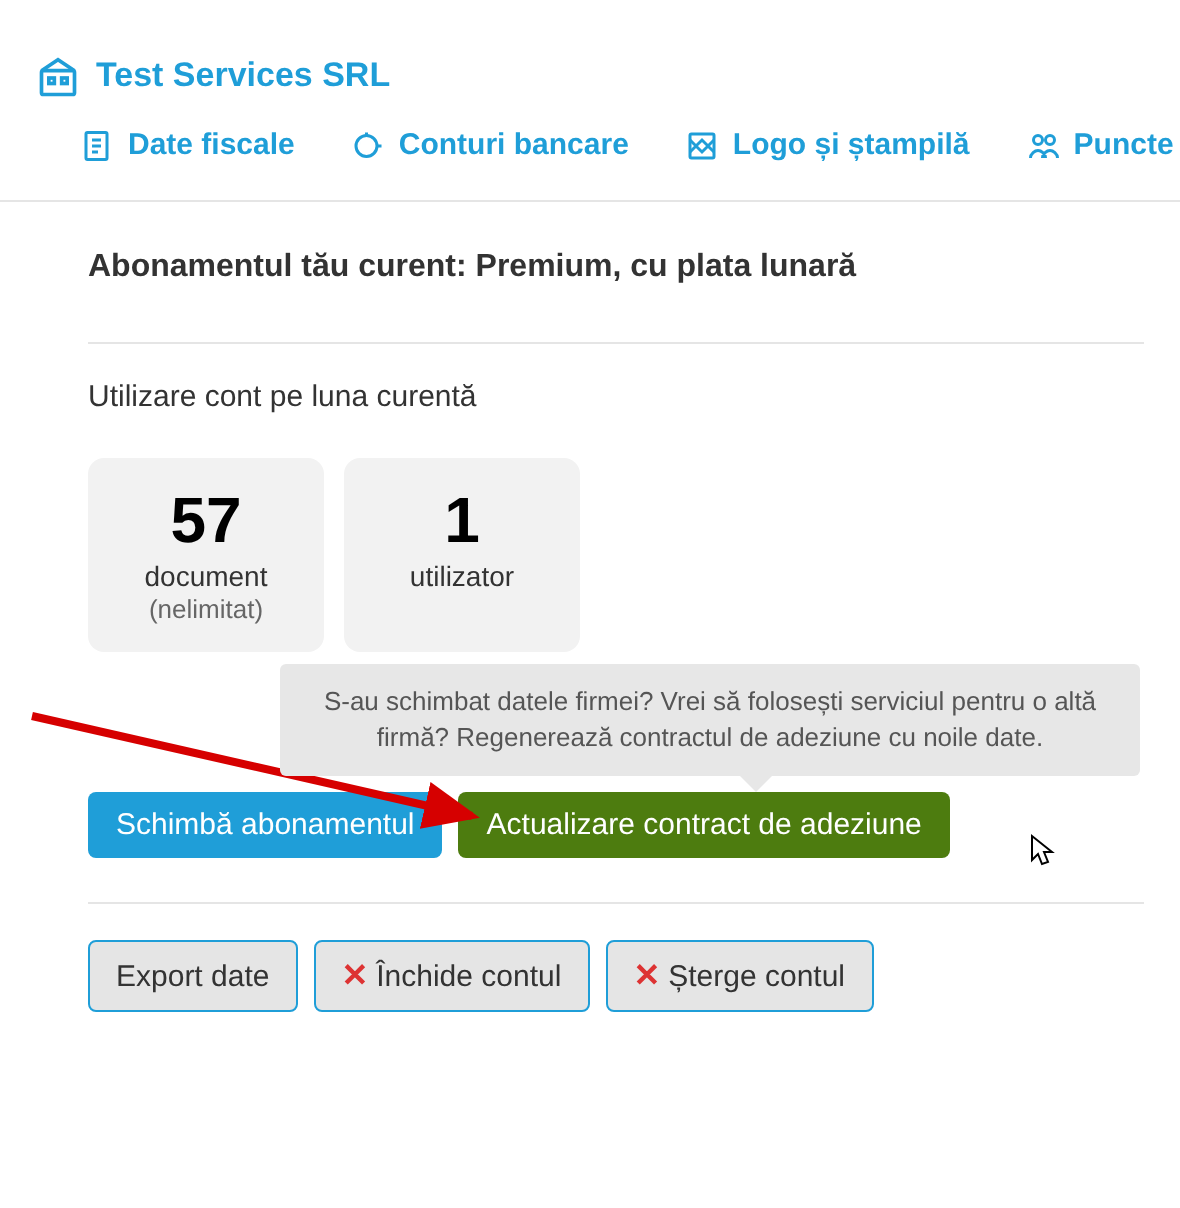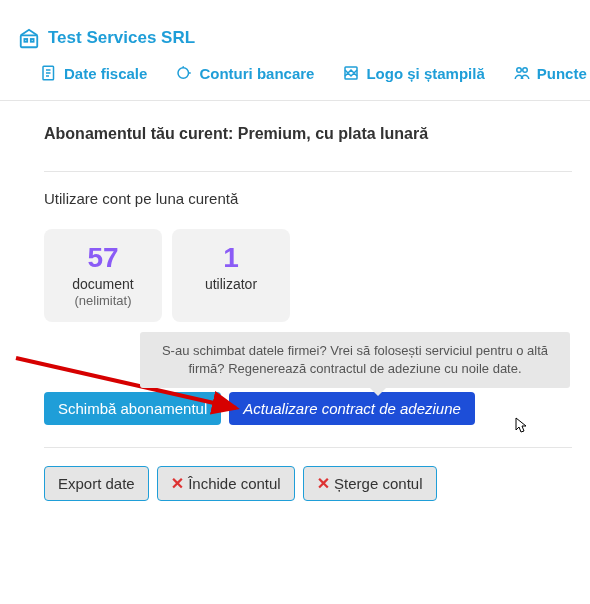"Date fiscale" .tab { align-items: center -> none }
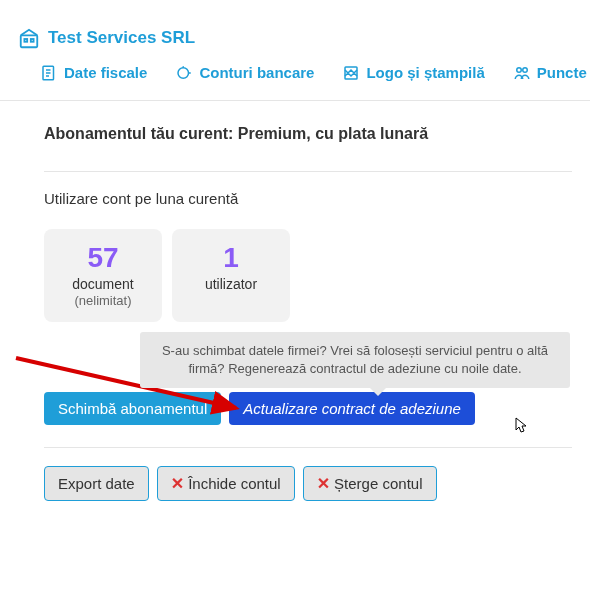"57" .stat-value { color: #8b5cf6 -> #000000; font-size: 28px -> 32px }
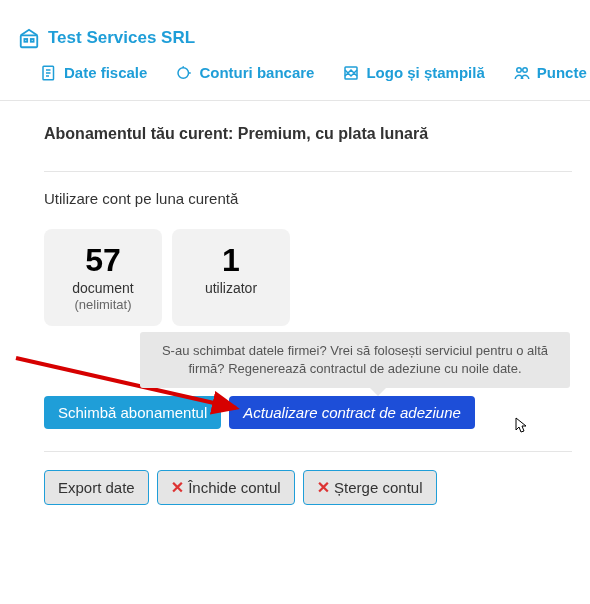"Actualizare contract de adeziune" .btn-primary-dark { background: #1d4ed8 -> #4d7c0f; font-style: italic -> none }
